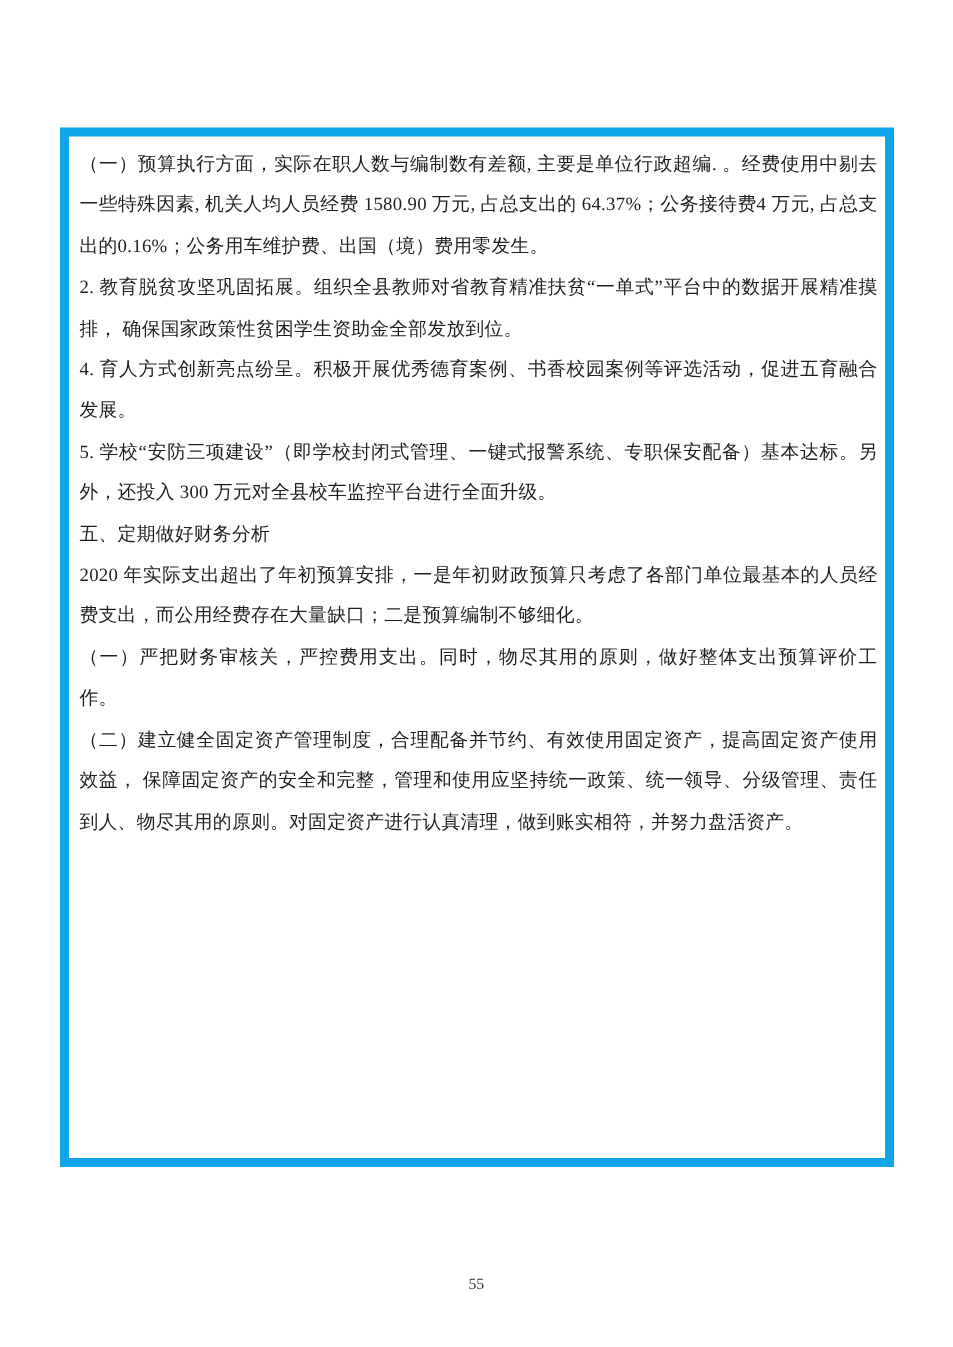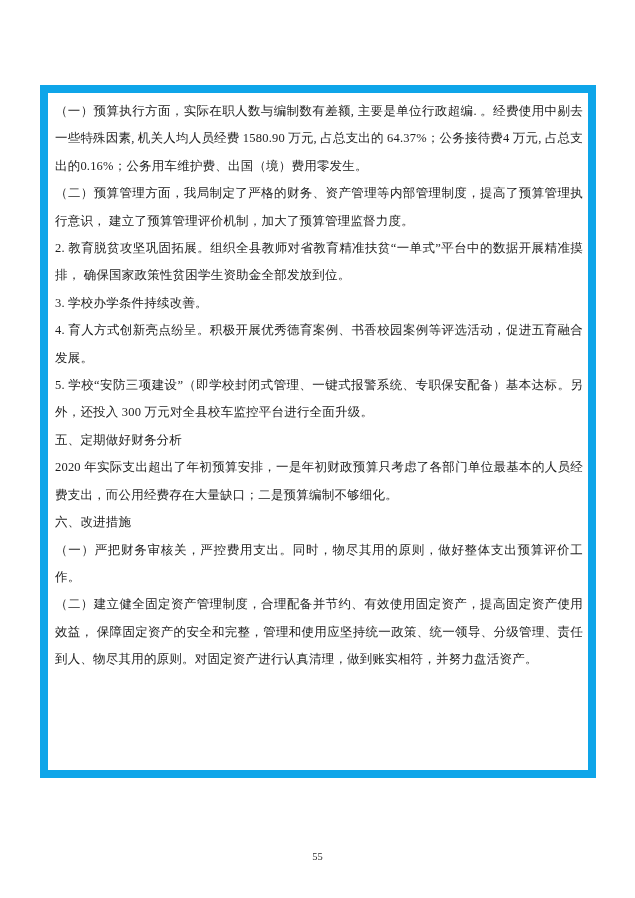"（一）预算执行方面，实际在职人数与编制数有差额, 主要是单位行政超编." .content-box { border: 8px solid #0ea5e9 -> 6px solid #0ea5e9 }
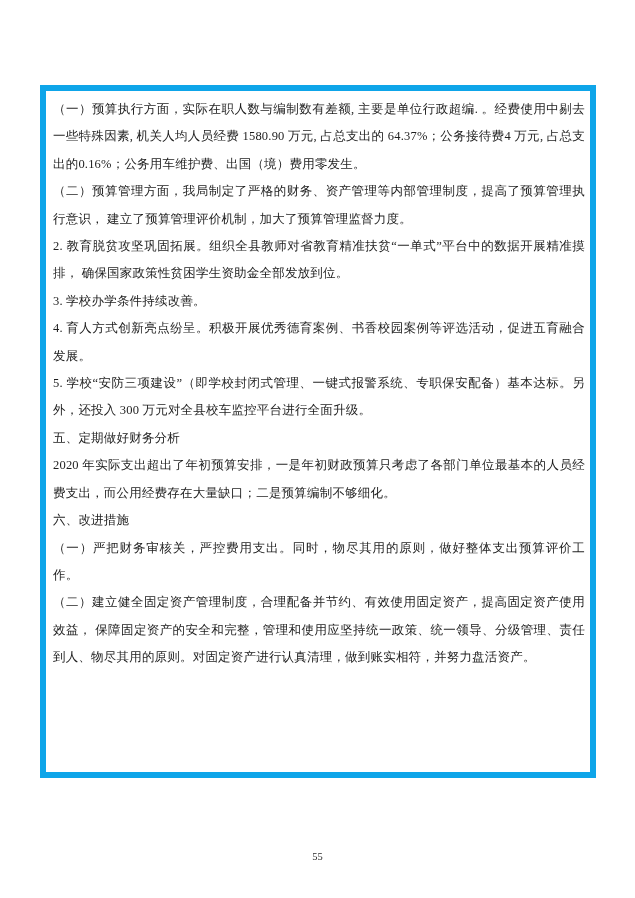"（二）预算管理方面，我局制定了严格的财务、资产管理等内部管理制度，提高了预算管理" p.para { html: <p>（二）预算管理方面，我局制定了严格的财务、资产管理等内部管理制度，提高了预算管理执行意识， 建立了预算管理评价机制，加大了预算管理监督力度。</p> -> none }
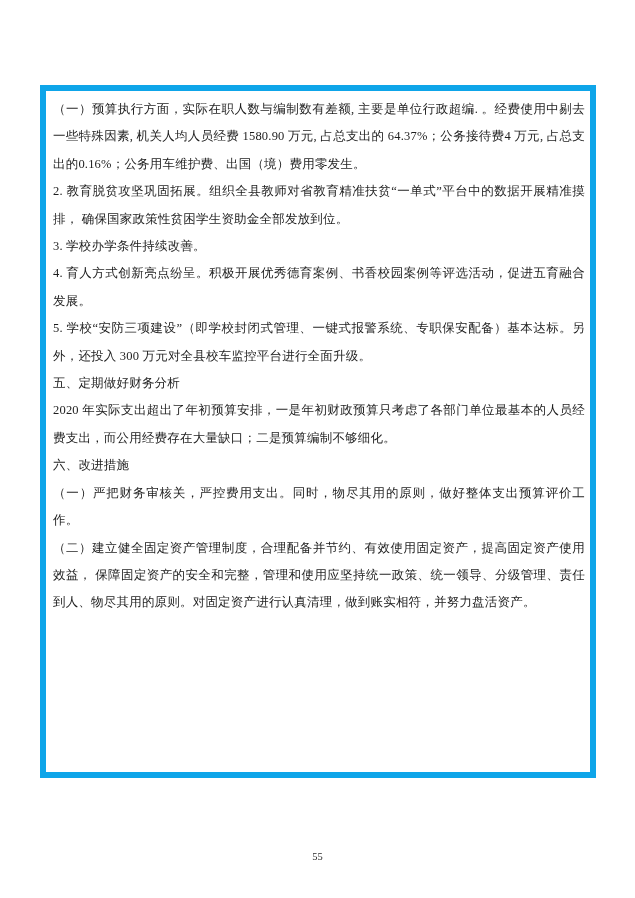"3. 学校办学条件持续改善。" p.para { html: <p>3. 学校办学条件持续改善。</p> -> none }
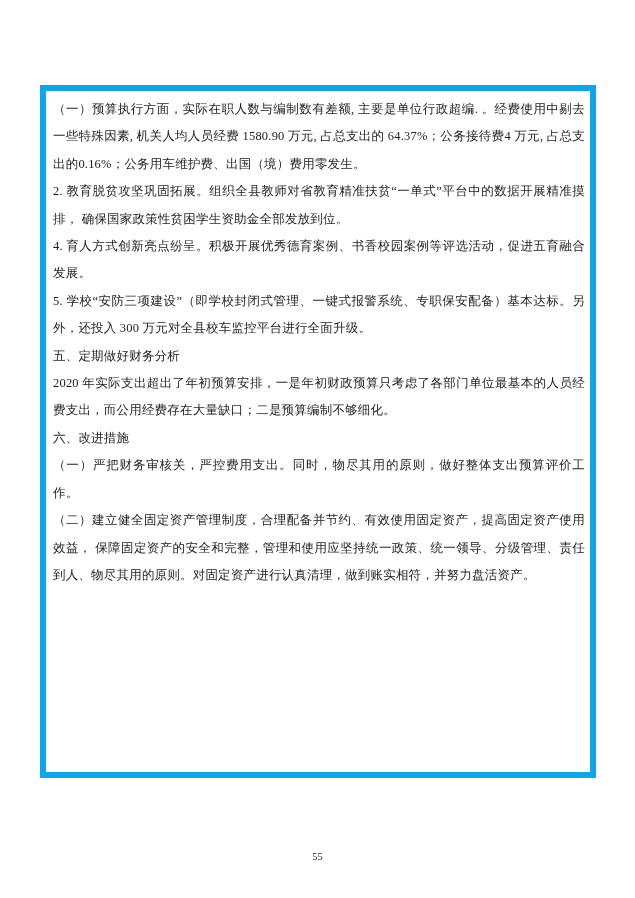"六、改进措施" p.para { html: <p>六、改进措施</p> -> none }
